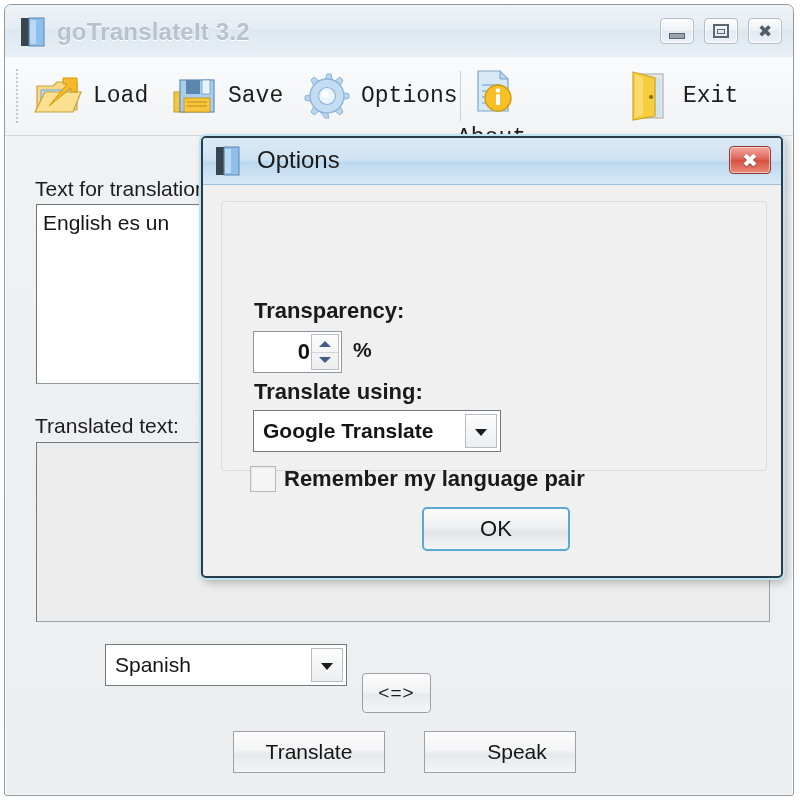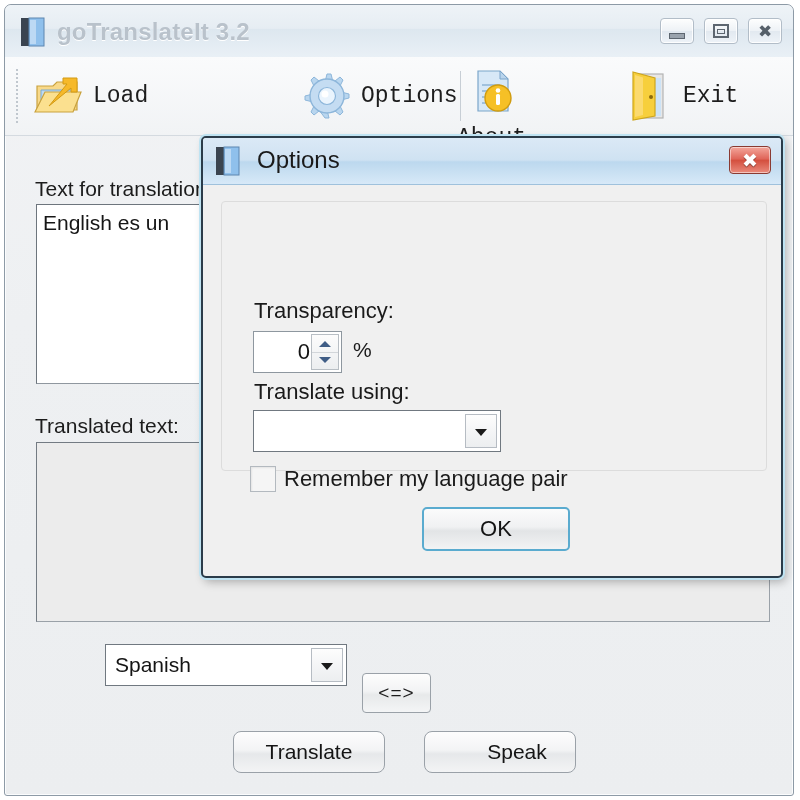"Save" div.tb-item { html: none -> <div> <span> <svg> <rect></rect> <rect></rect> <rect></rect> <rect></rect> <rect></rect> <rect></rect> <rect></rect> </svg> </span> <span>Save</span> </div> }
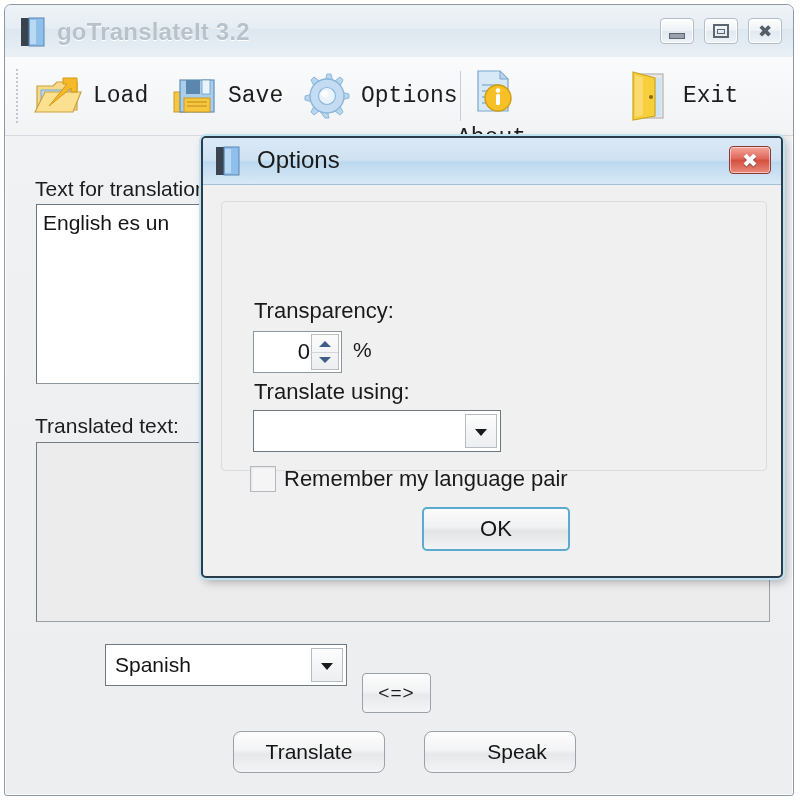"Transparency:" #dlg-groupbox { font-weight: none -> bold }
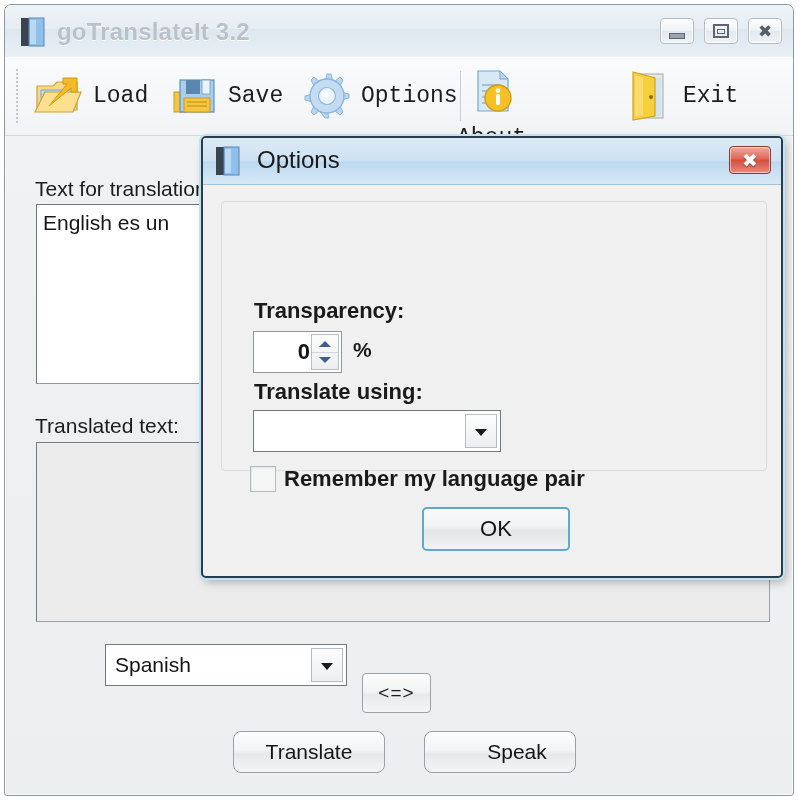"Google Translate" span.combo-text { html: none -> <span>Google Translate</span> }
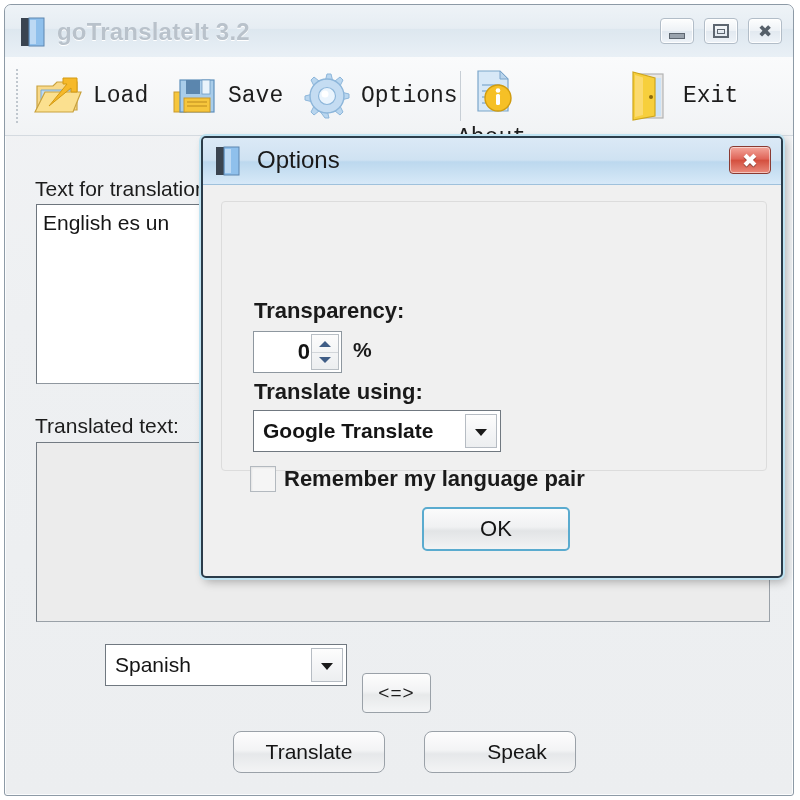"Translate" .action-btn { border-radius: 8px -> 0 }
